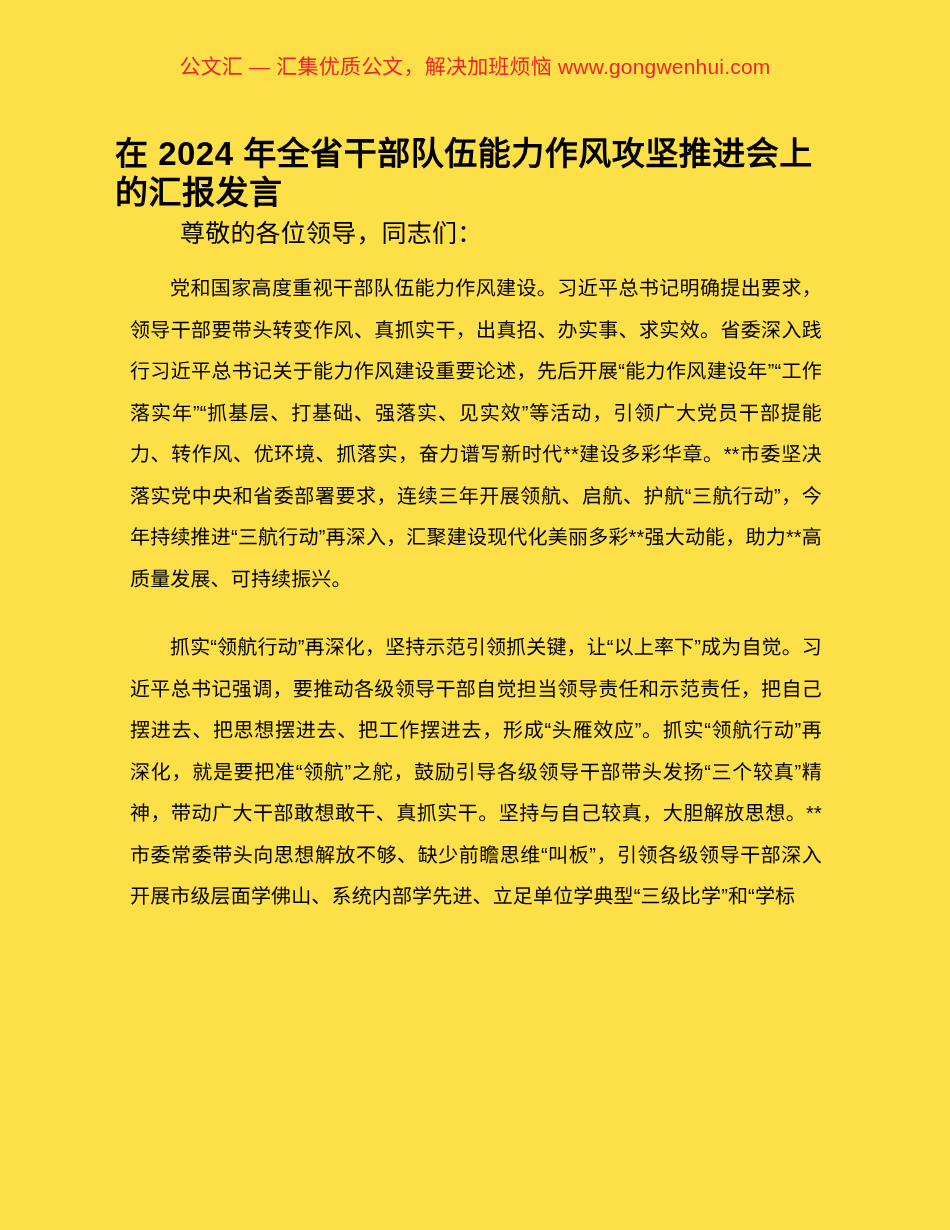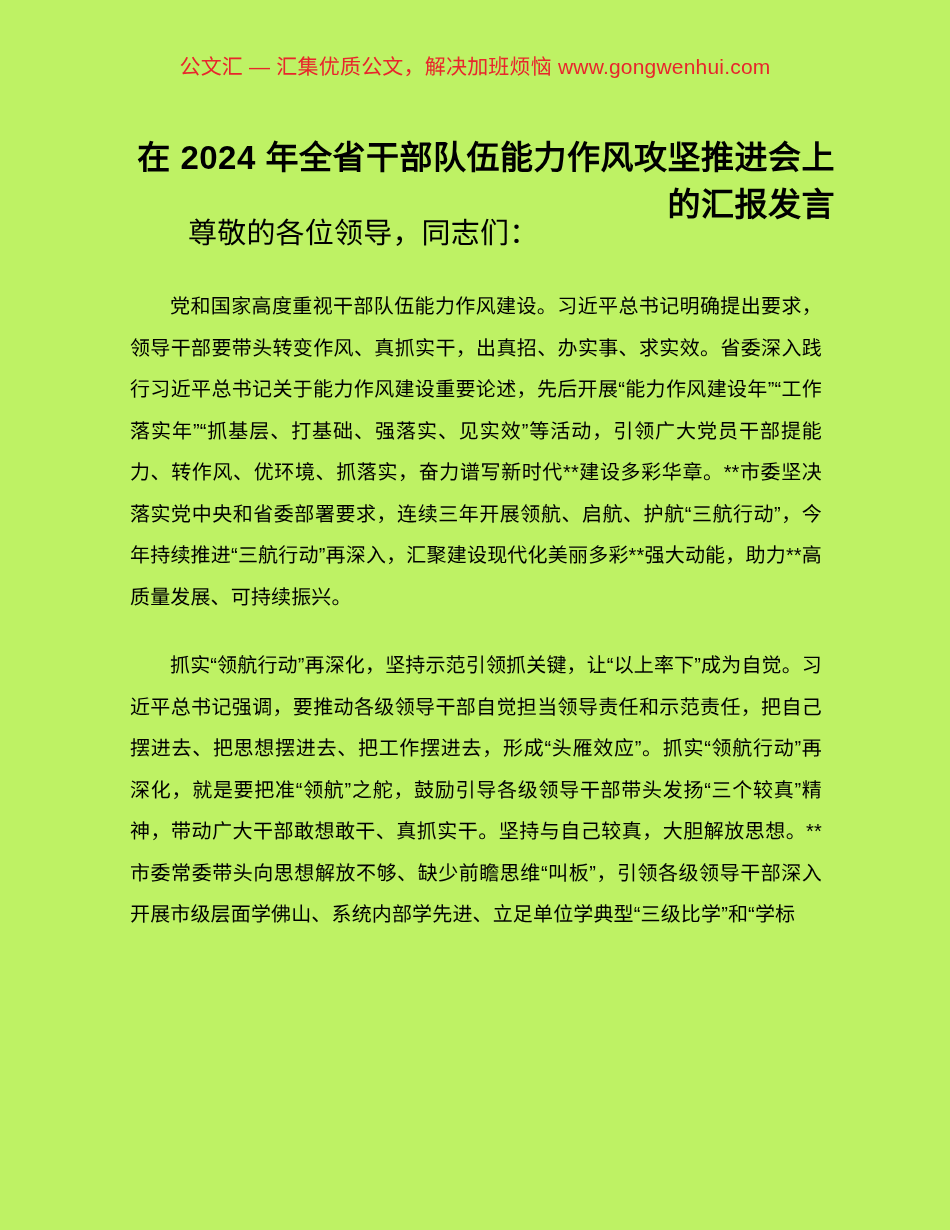"公文汇 — 汇集优质公文，解决加班烦恼 www.gongwenhui.com" .page { background: #bef264 -> #fde047 }
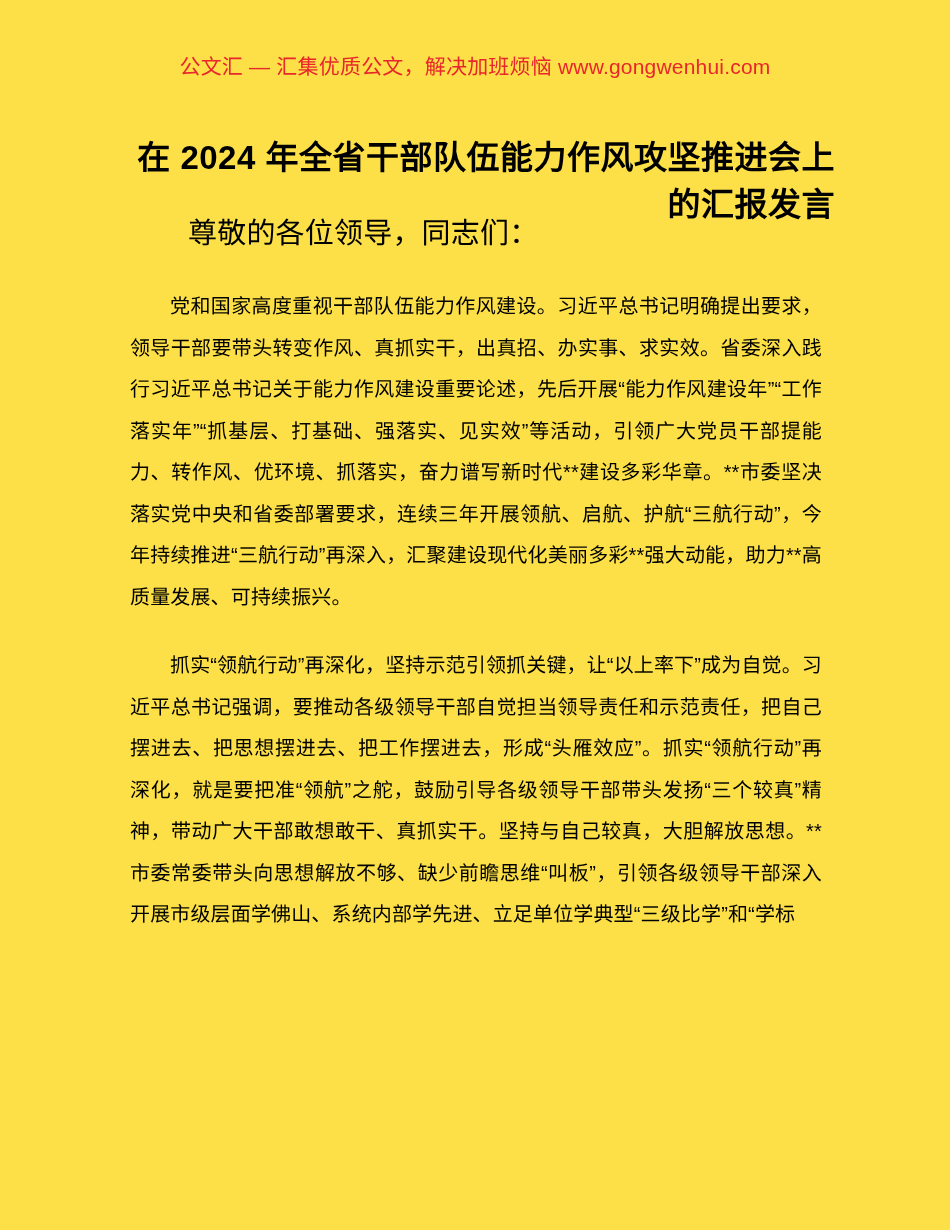"在 2024 年全省干部队伍能力作风攻坚推进会上的汇报发言" .doc-title { line-height: 47px -> 39px; text-align: right -> left }
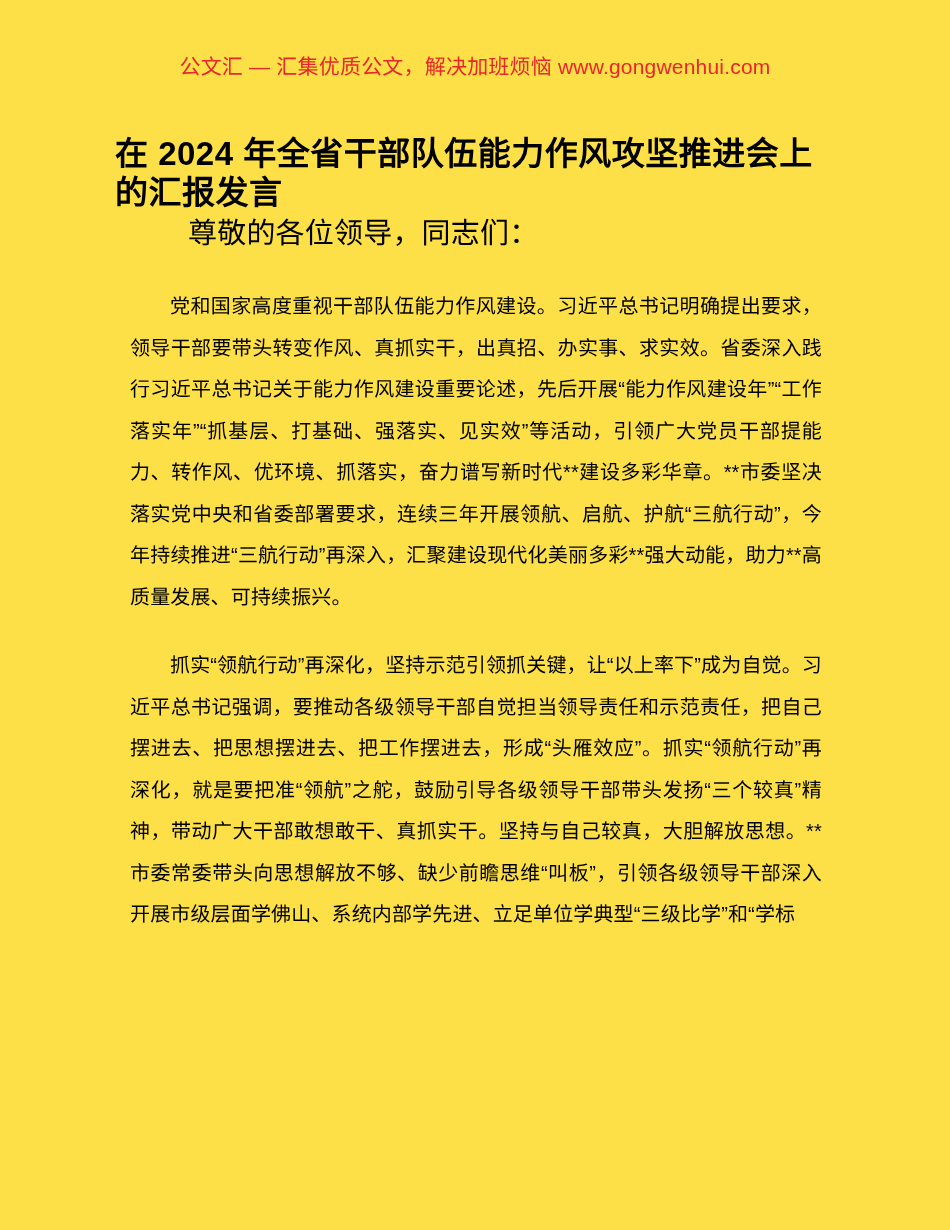"尊敬的各位领导，同志们：" .salutation { font-size: 29px -> 25px; margin: 0 0 32px 0 -> 0 0 14px 0 }
